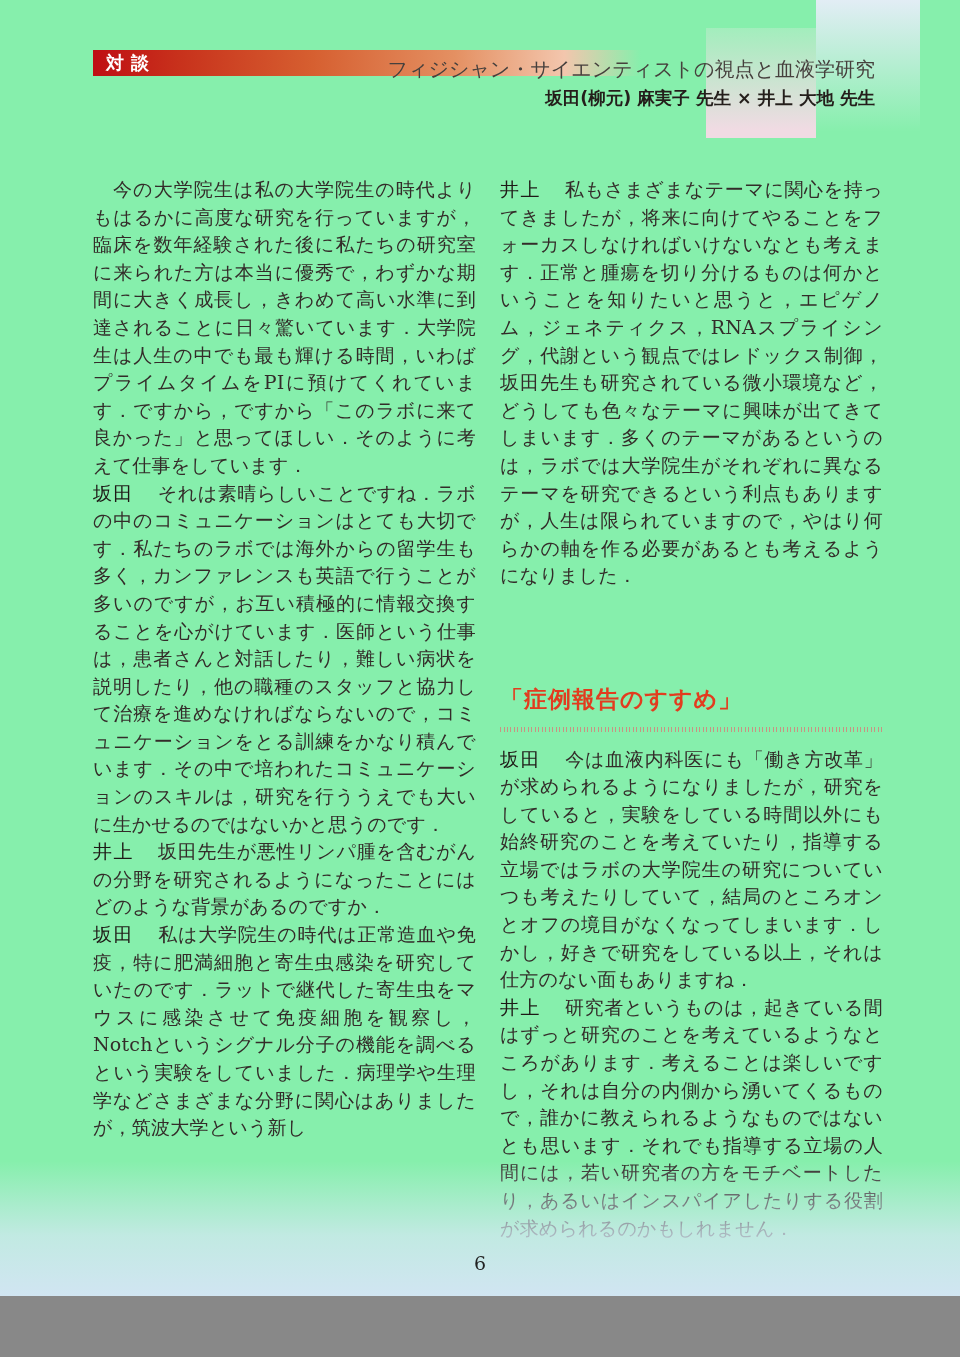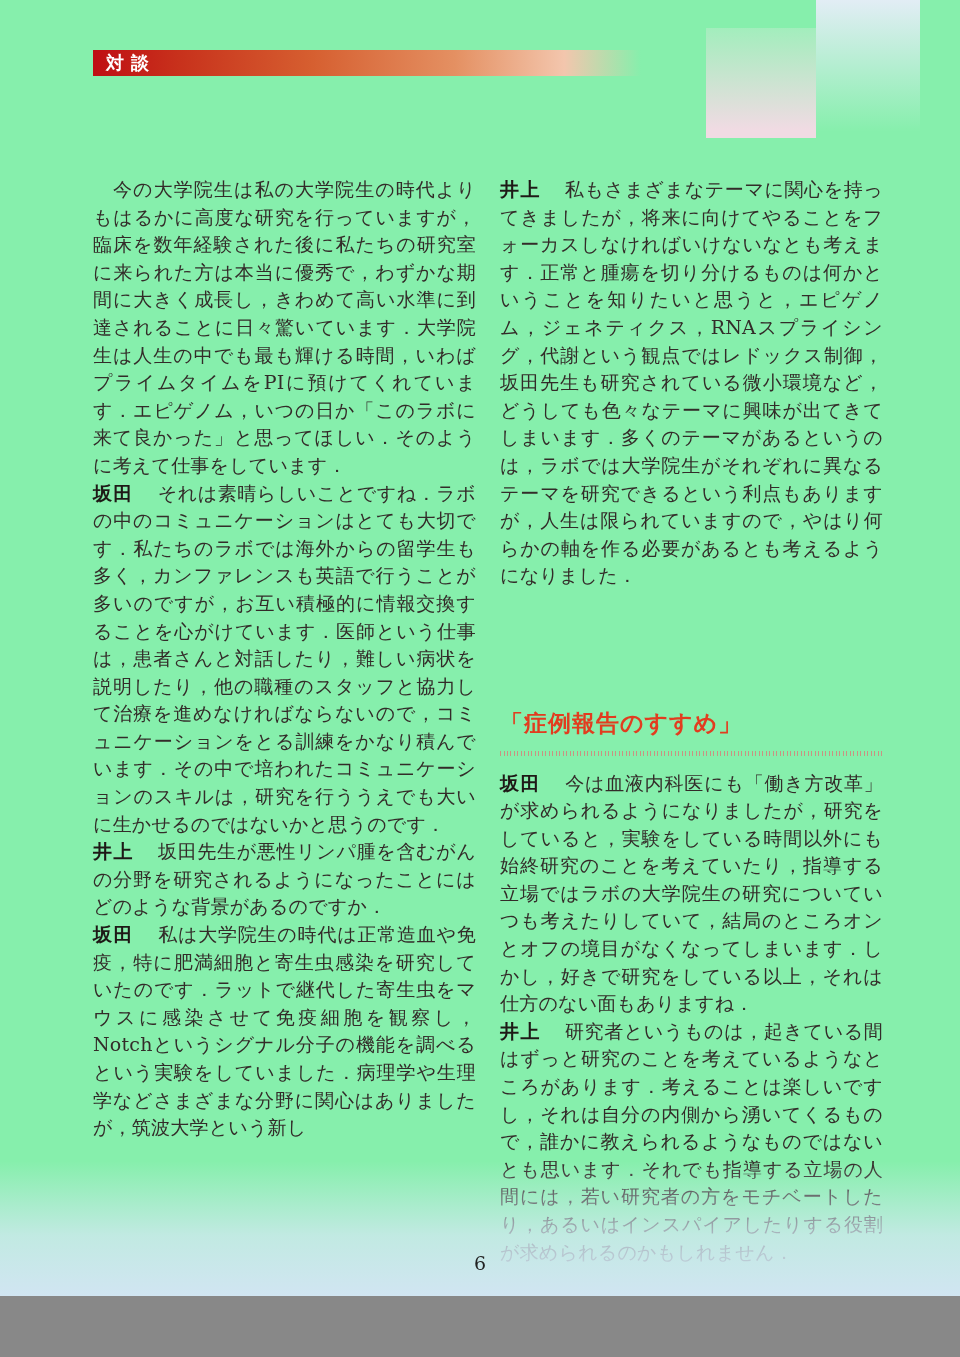"フィジシャン・サイエンティストの視点と血液学研究" div.title { html: none -> <div>フィジシャン・サイエンティストの視点と血液学研究</div> }
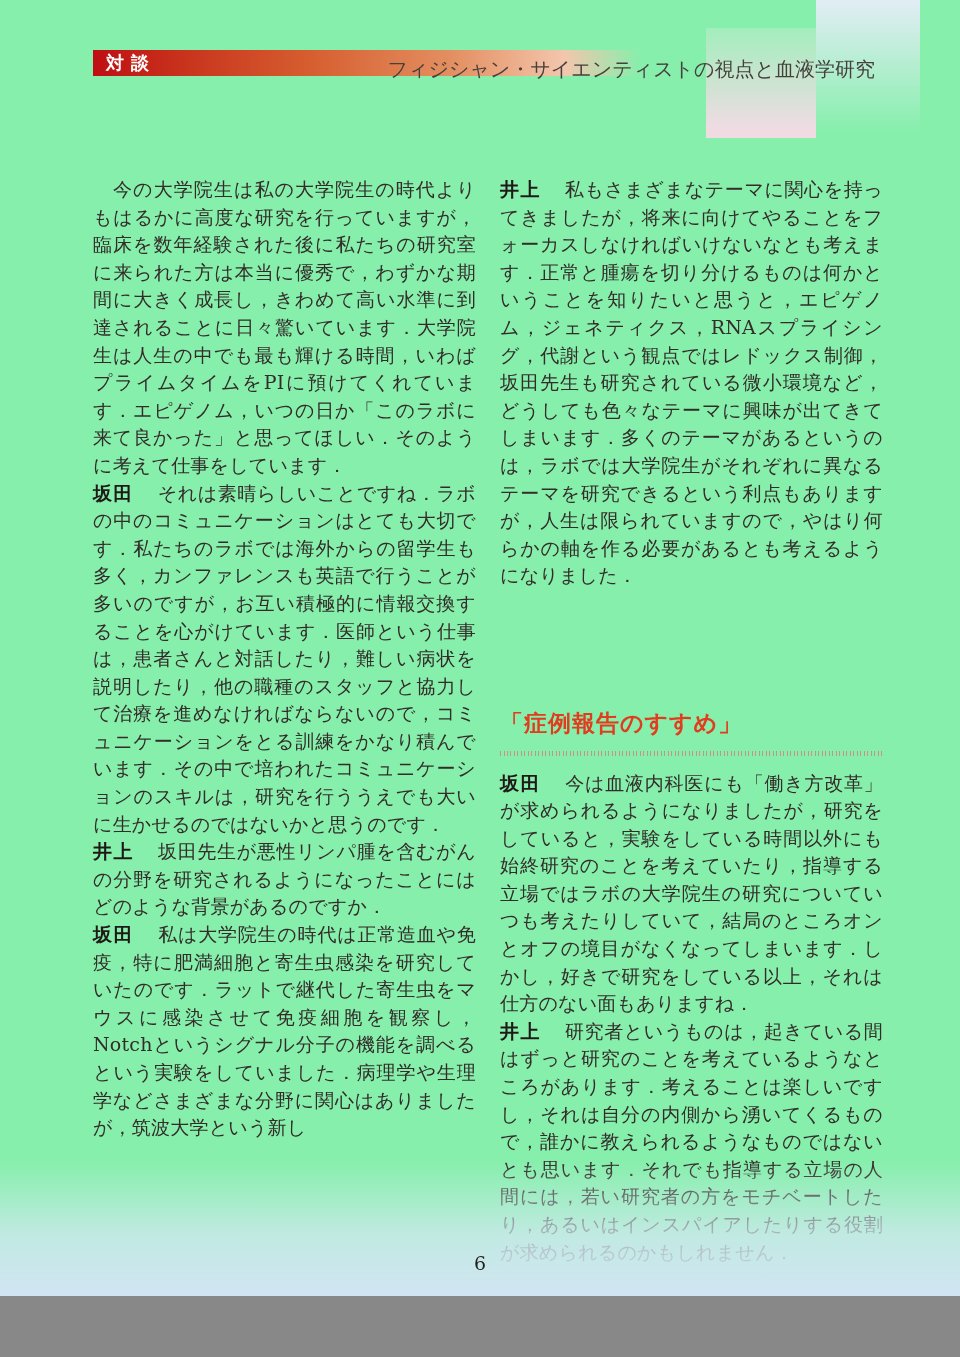"坂田(柳元) 麻実子 先生 × 井上" div.subtitle { html: none -> <div>坂田(柳元) 麻実子 先生 × 井上 大地 先生</div> }
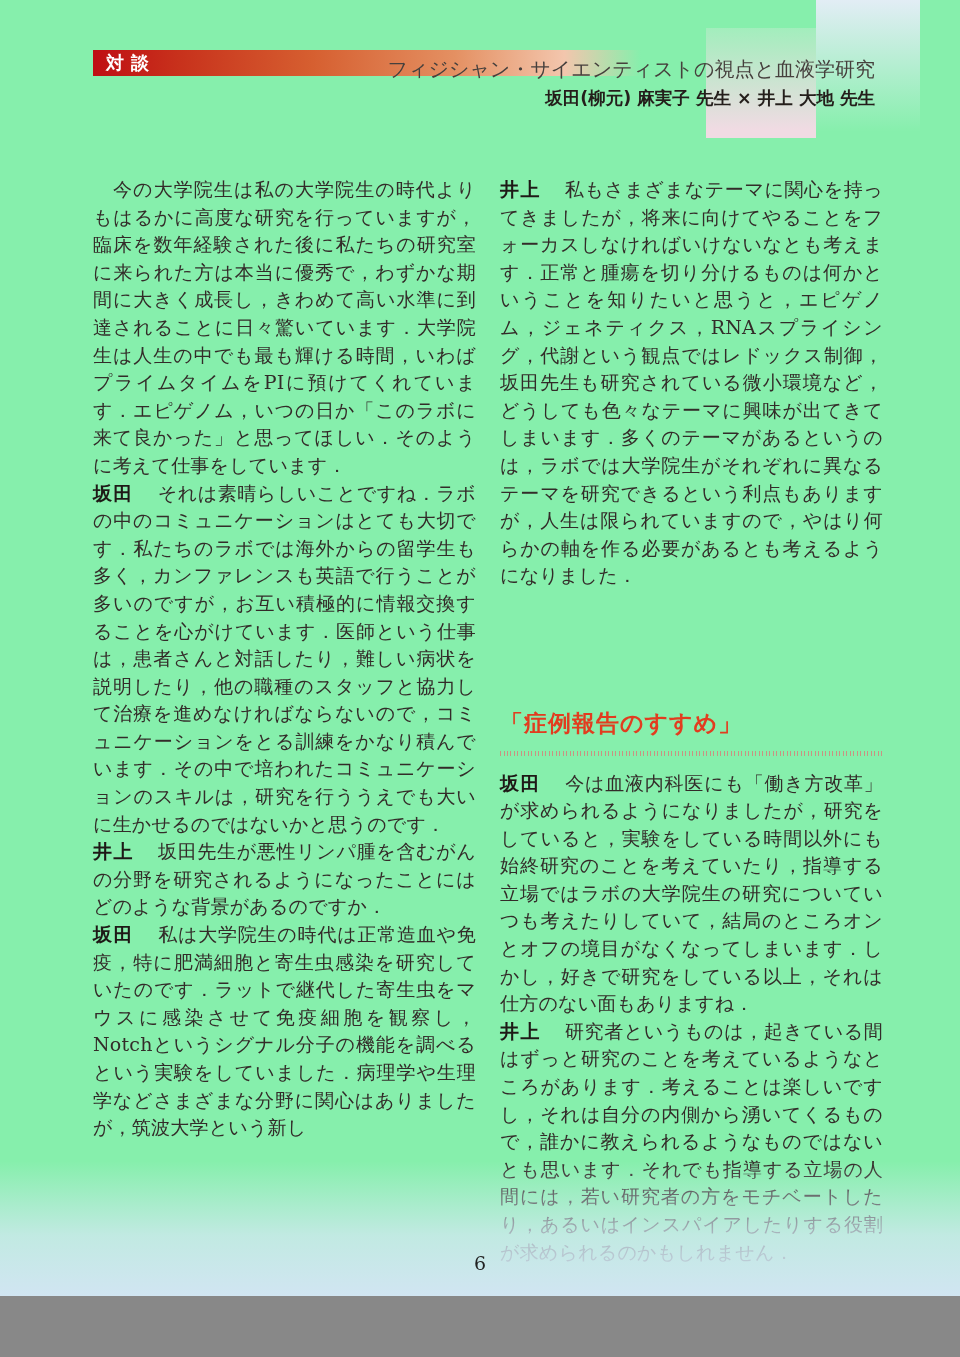"今の大学院生は私の大学院生の時代よりもはるかに高度な研究を行っていますが，臨床を" div.para { text: エピゲノム，いつの日か -> ですから，ですから }
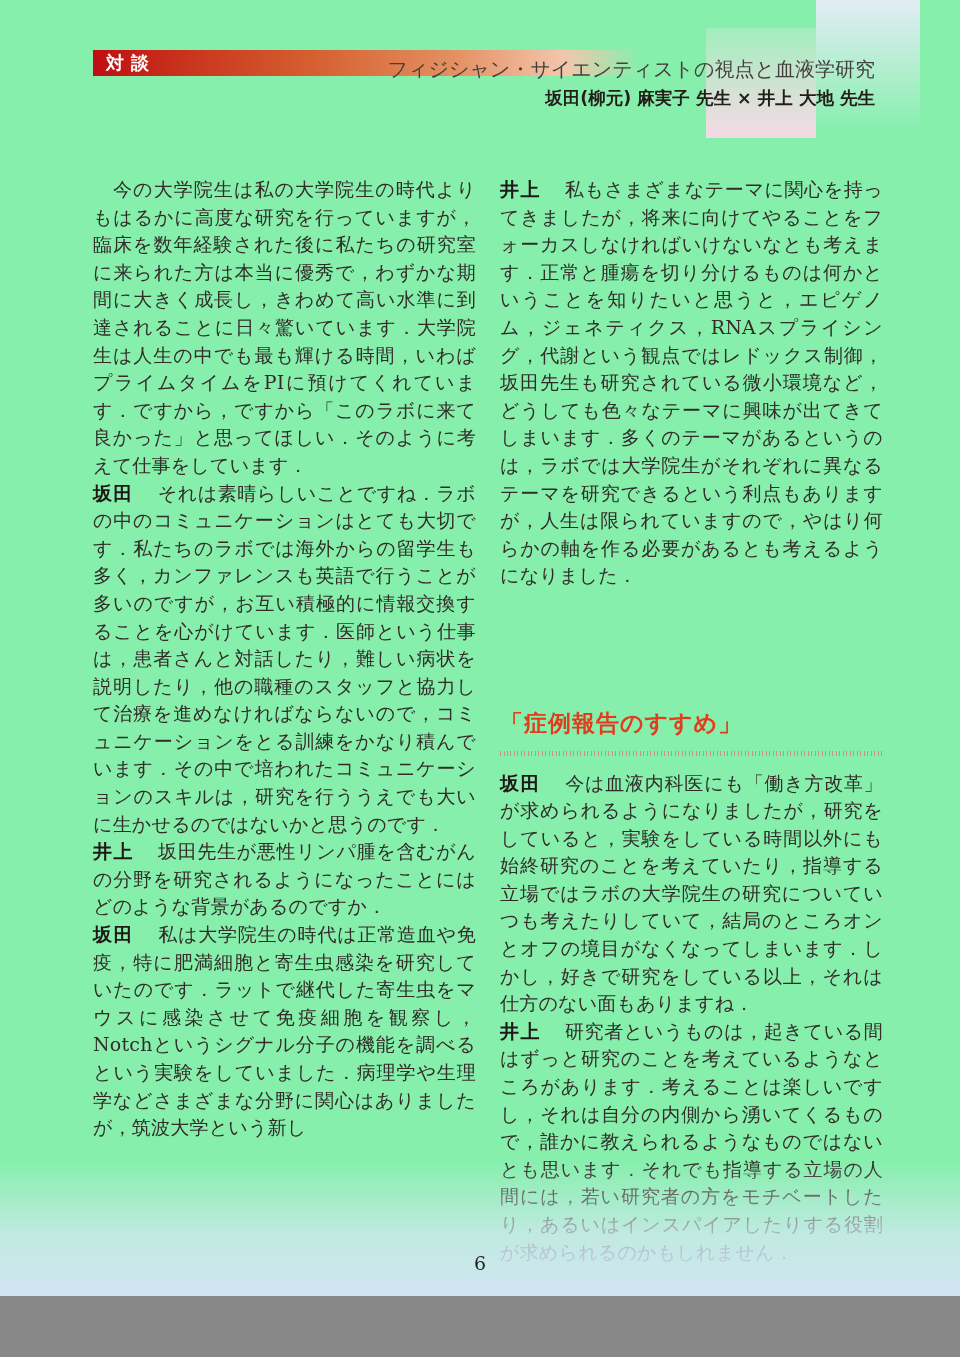"井上" .speaker { font-weight: bold -> normal }
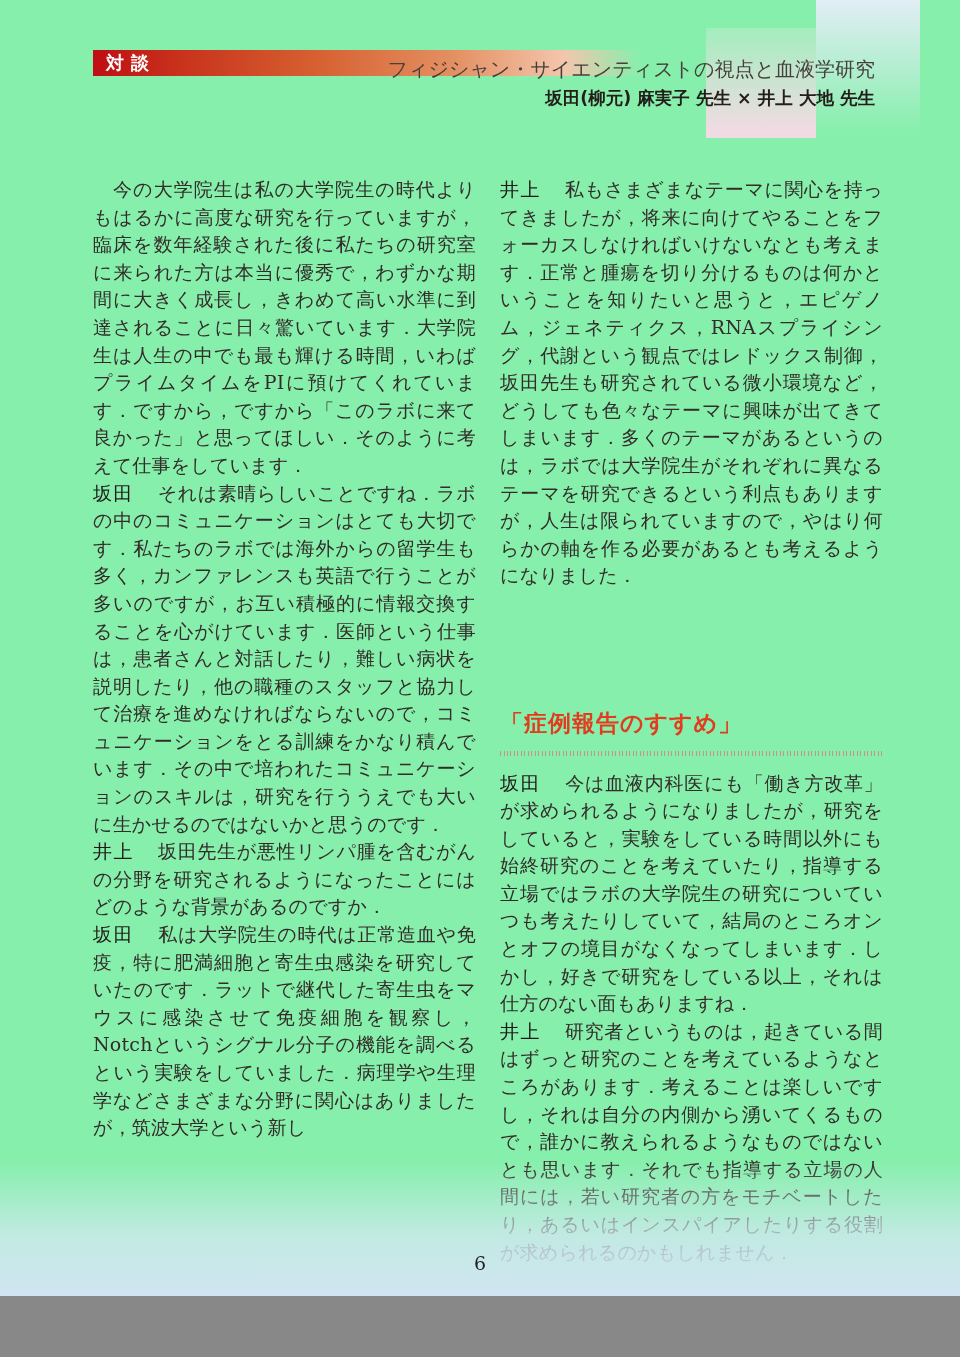"「症例報告のすすめ」" .sec-head-wrap { margin-top: 120px -> 96px }
